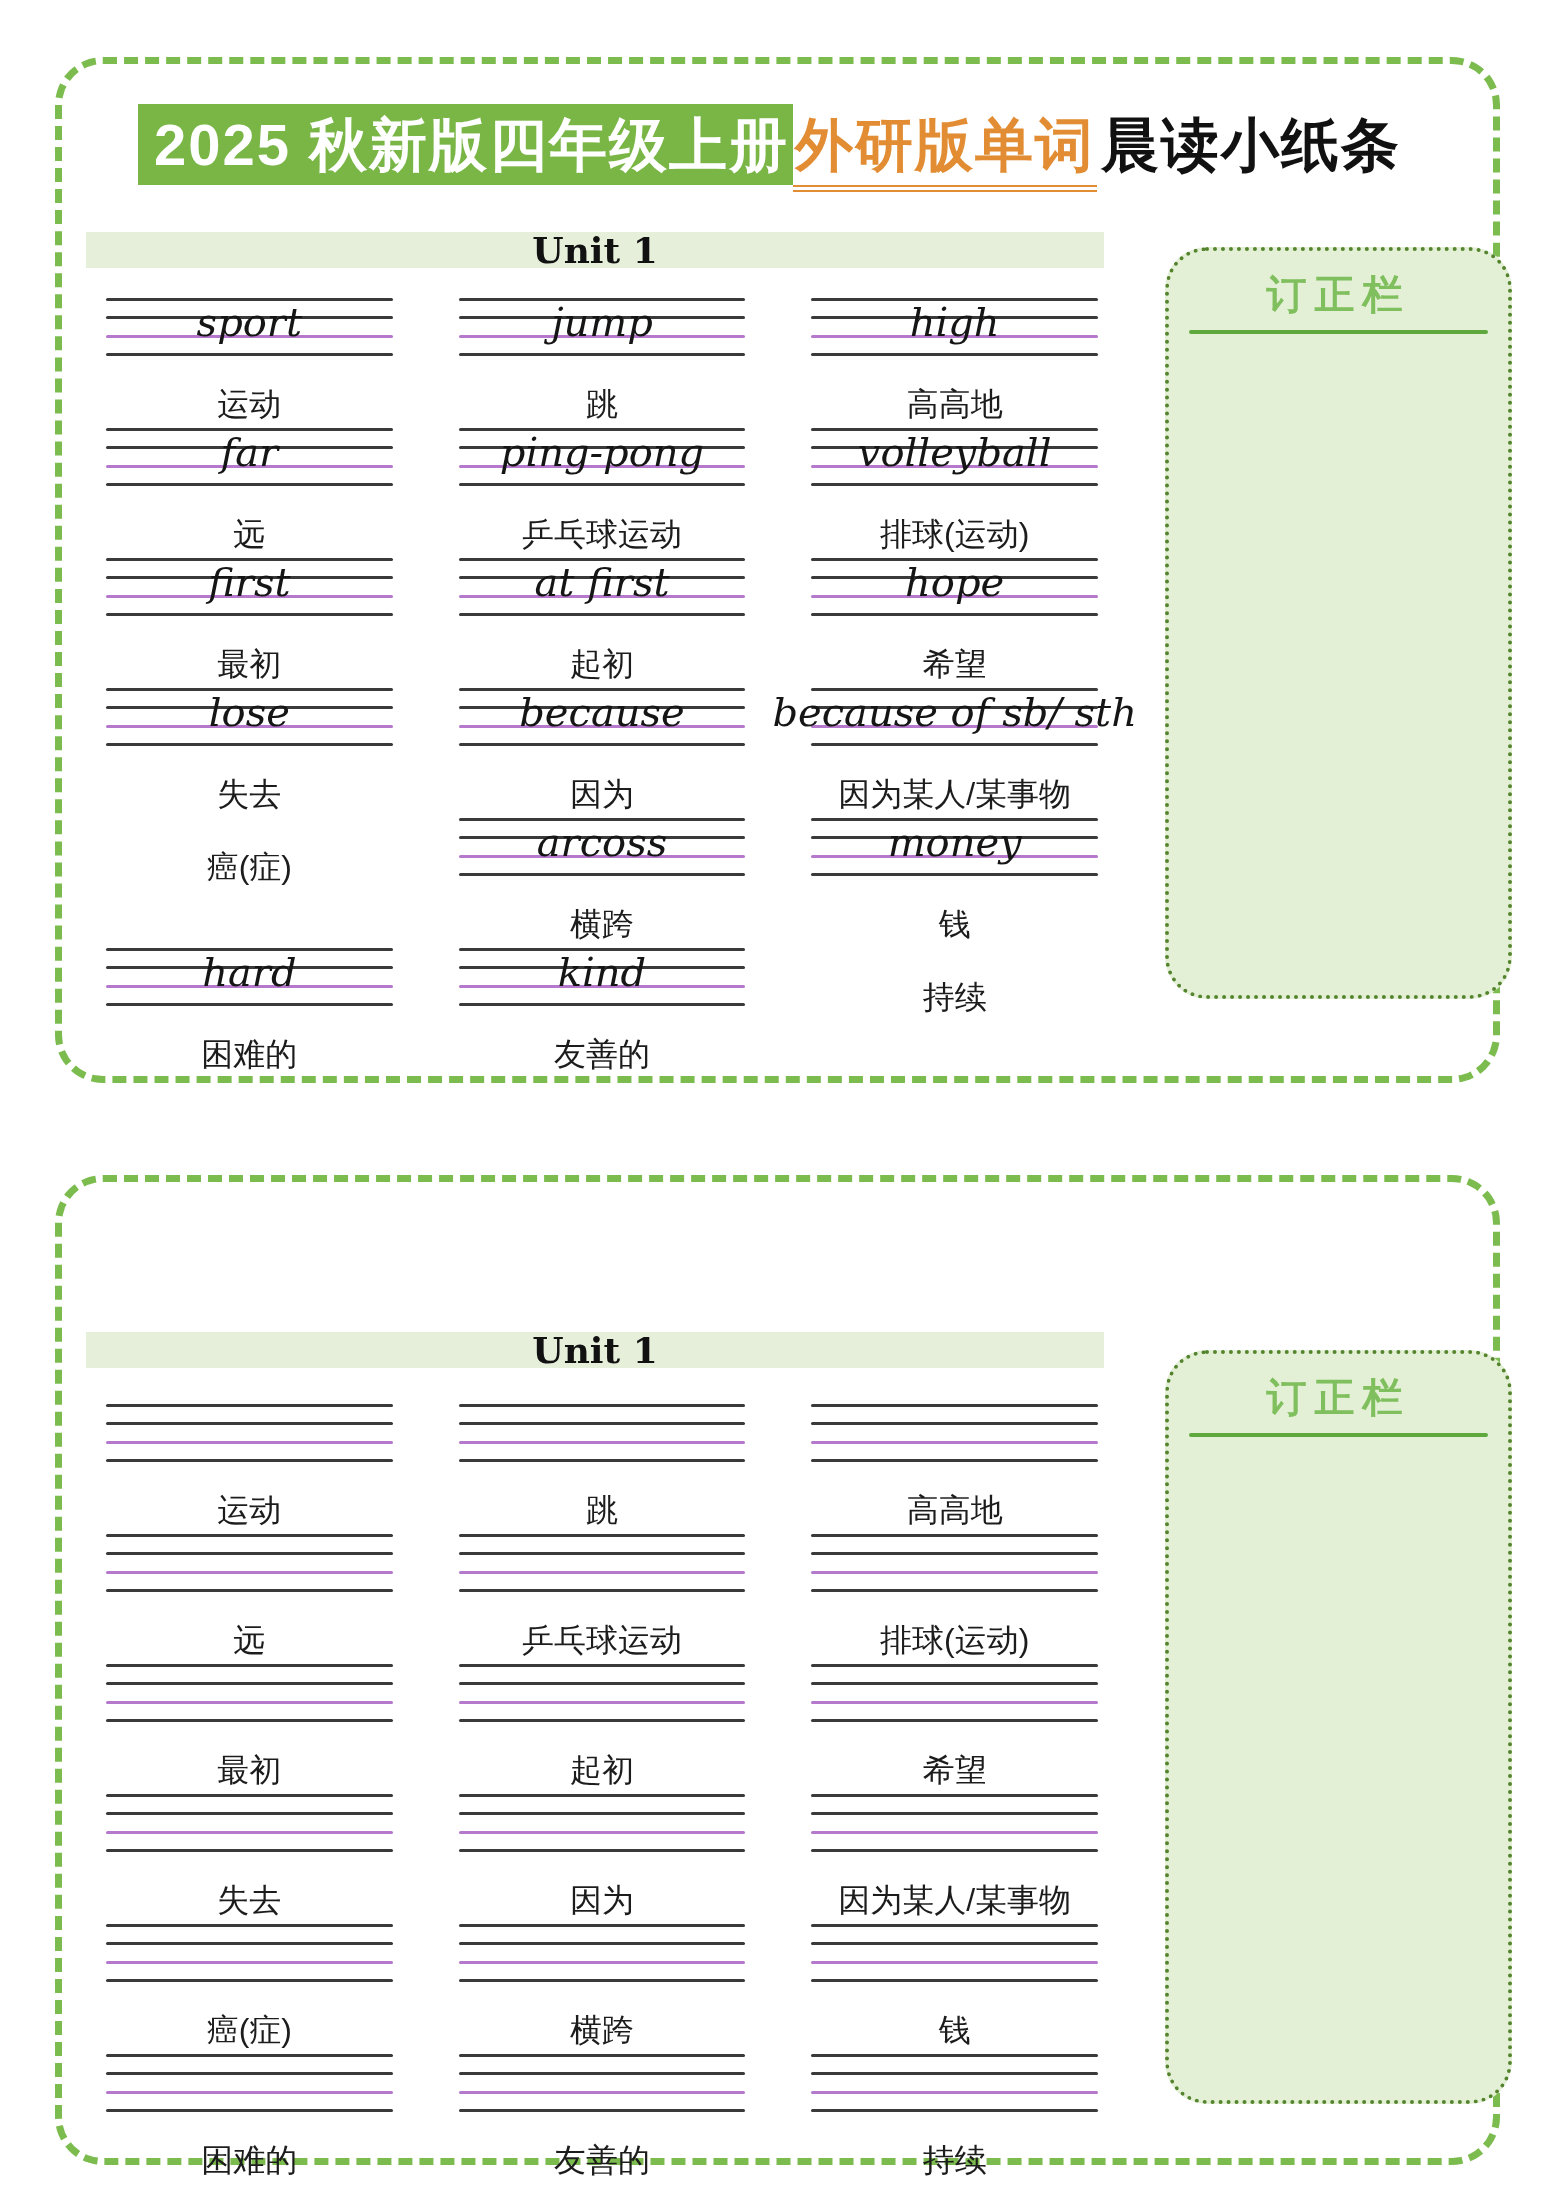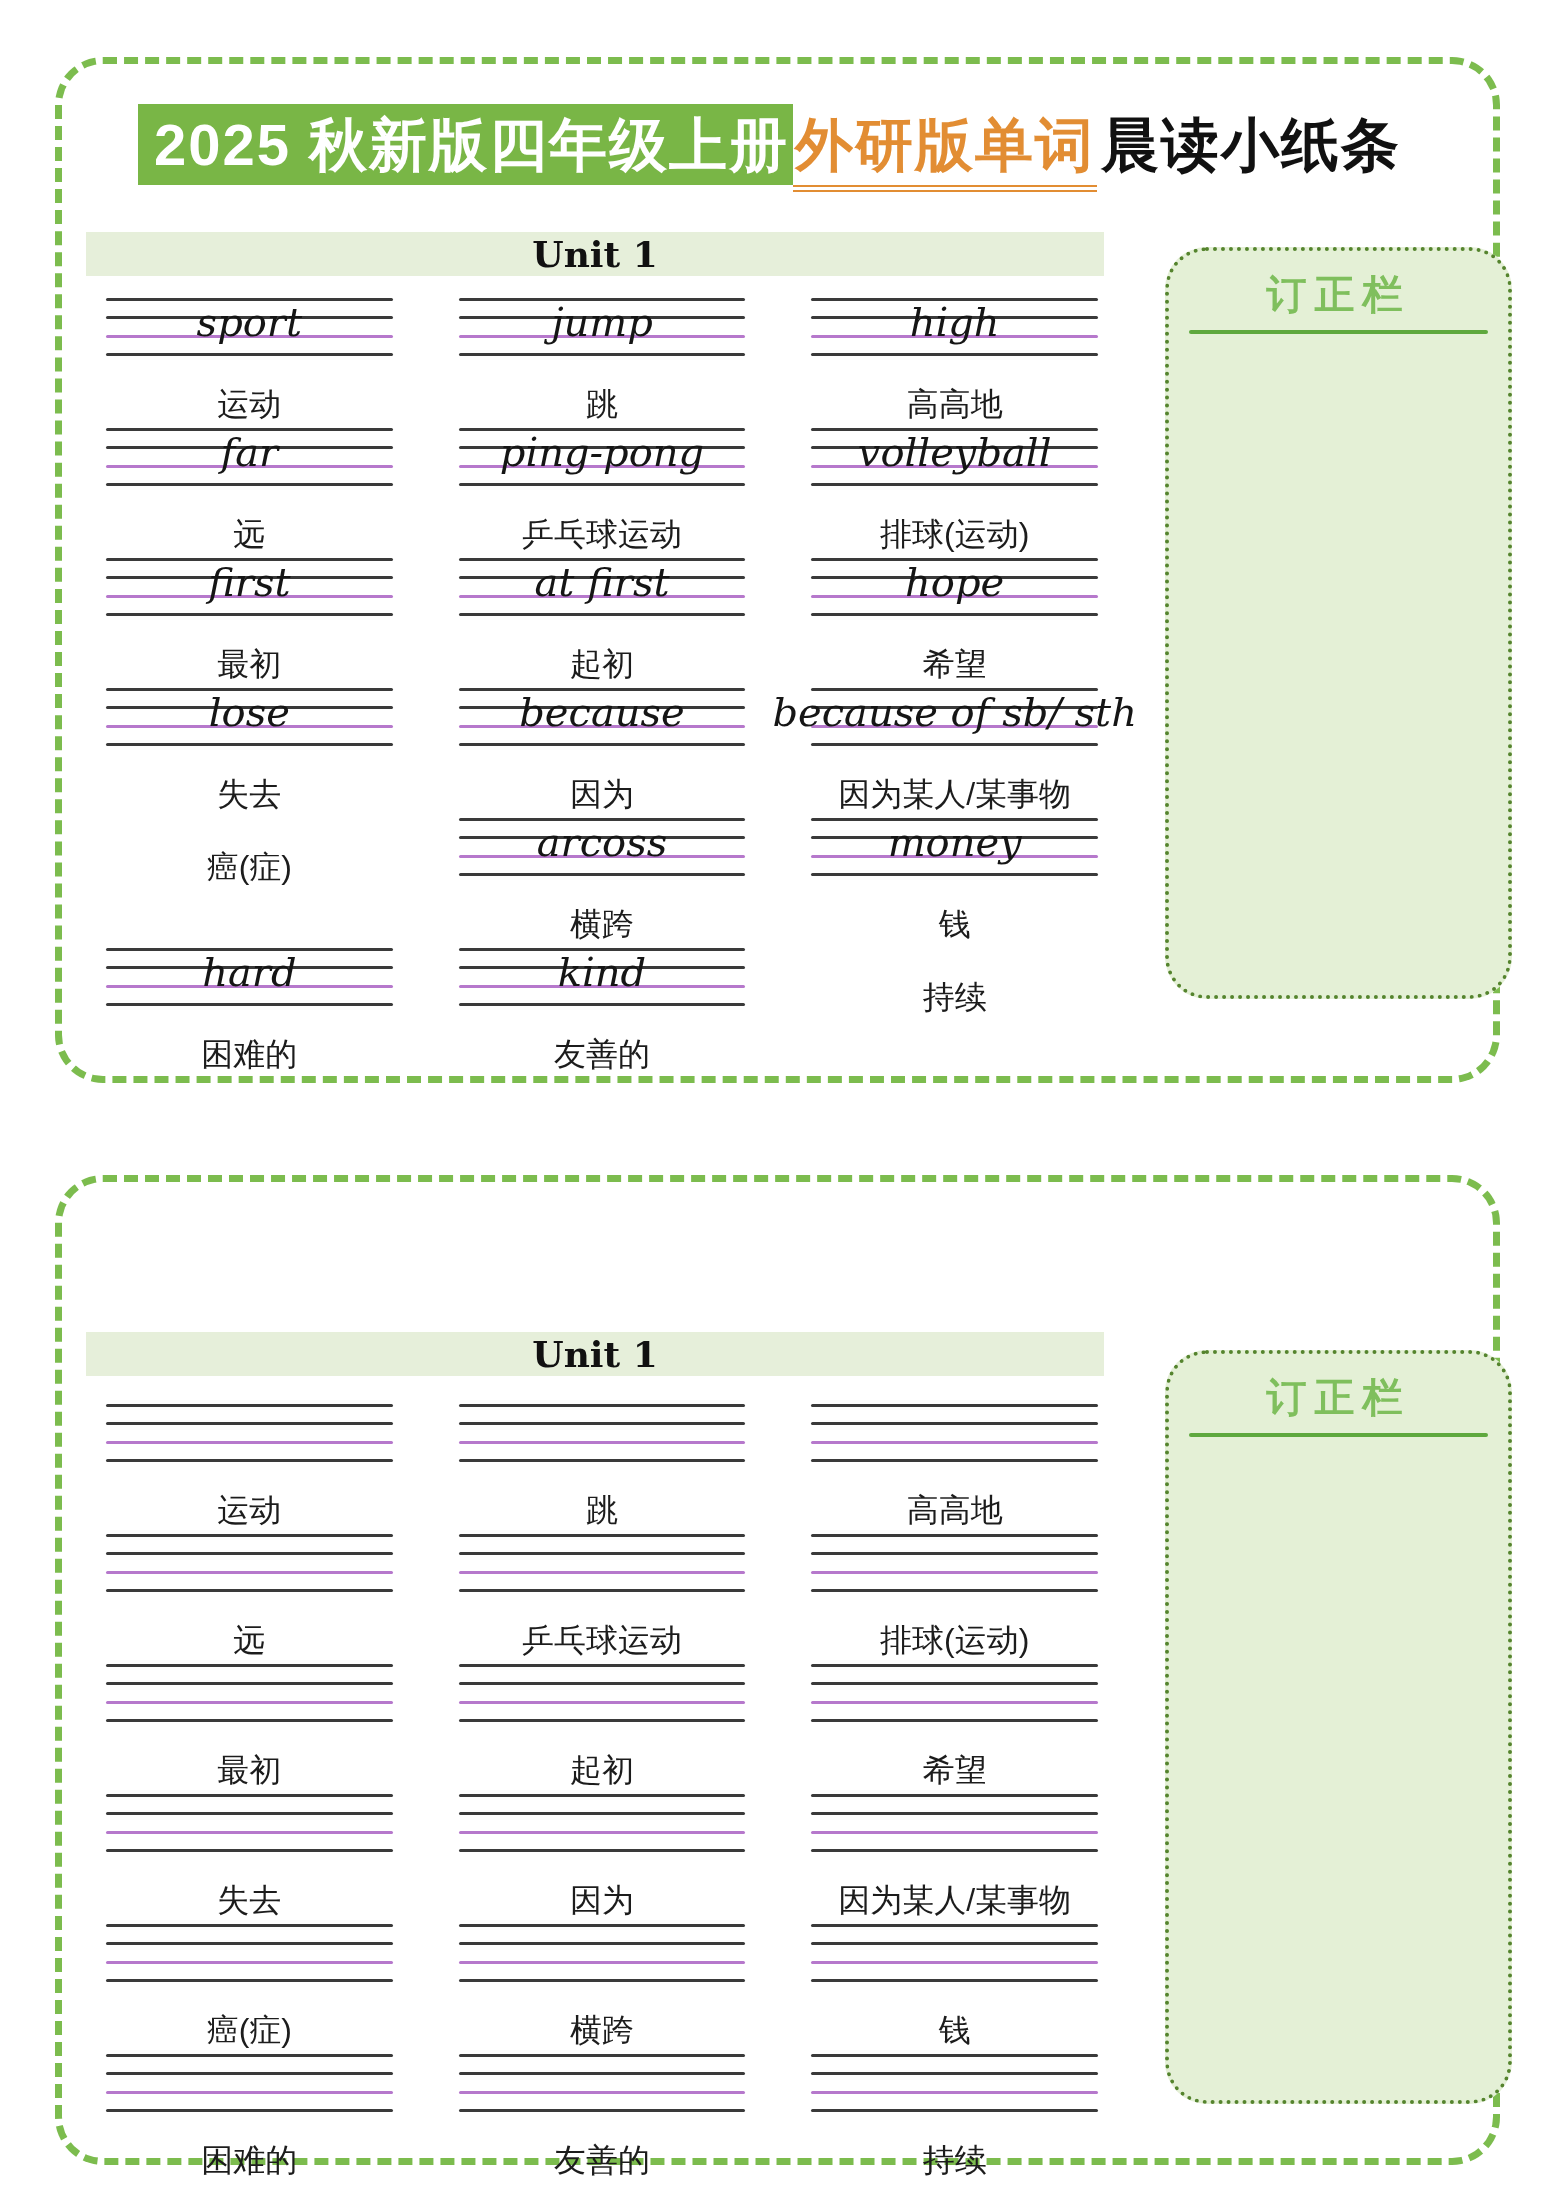"Unit 1" .unit-bar { height: 44px -> 36px }
